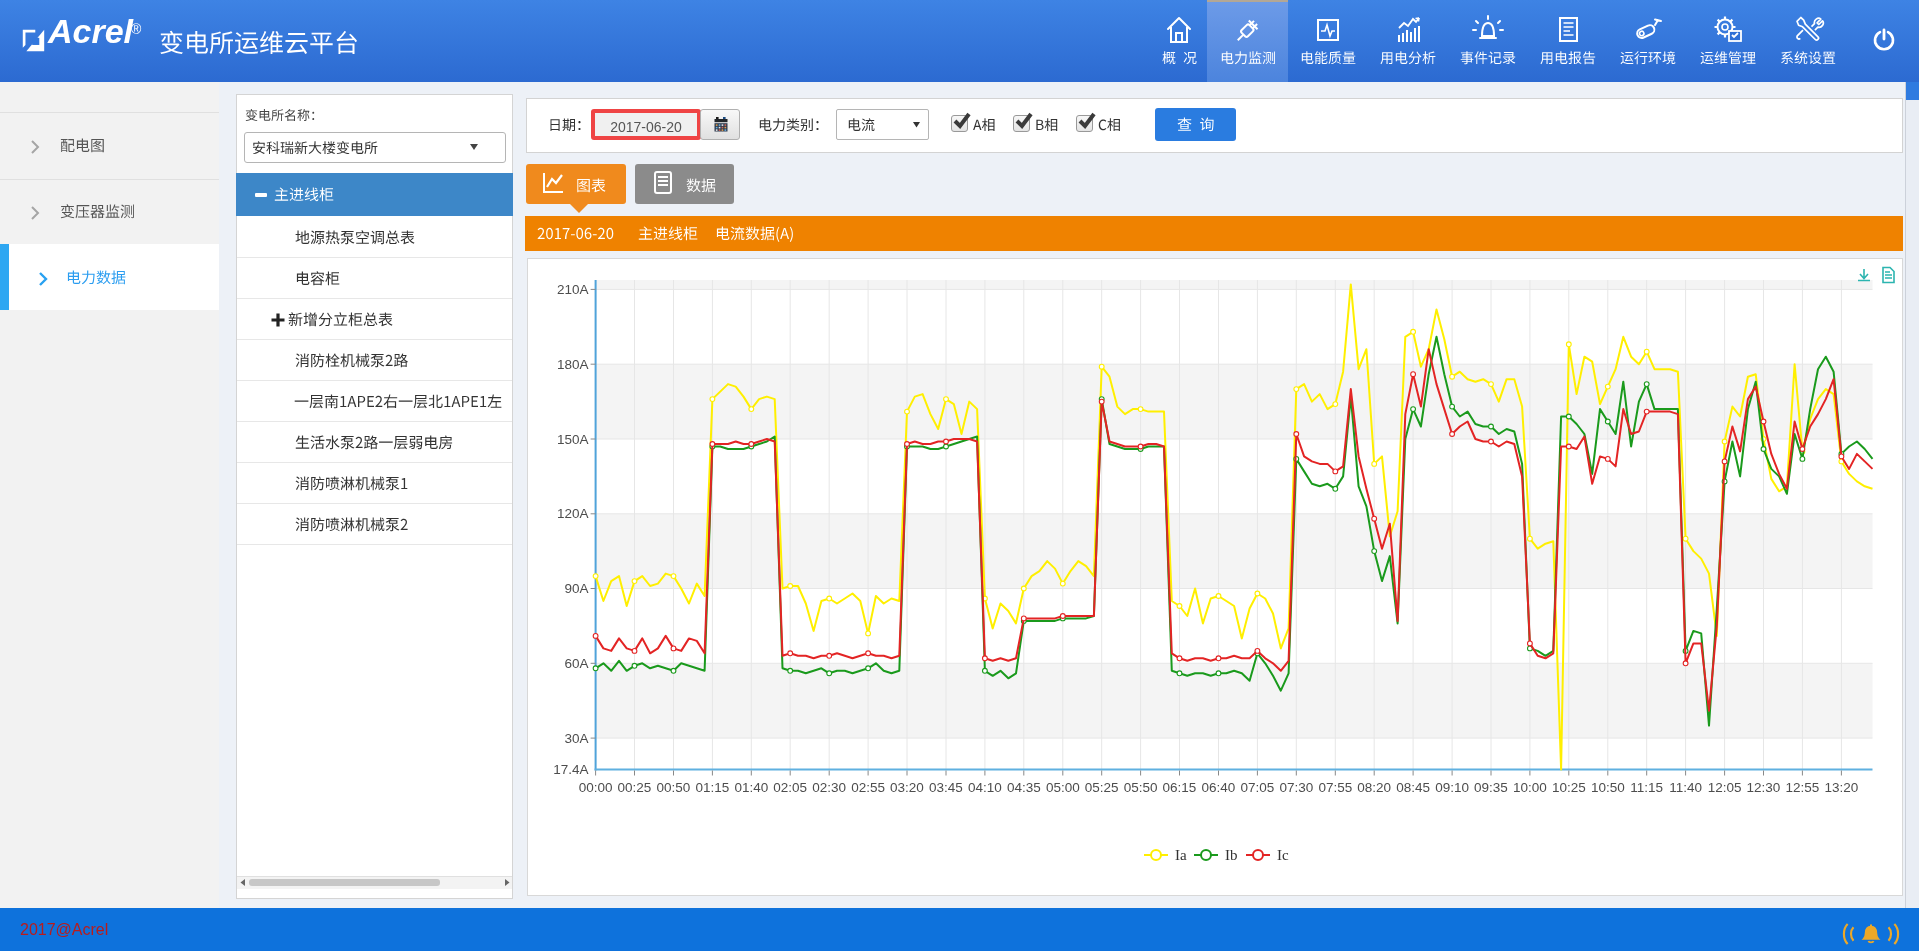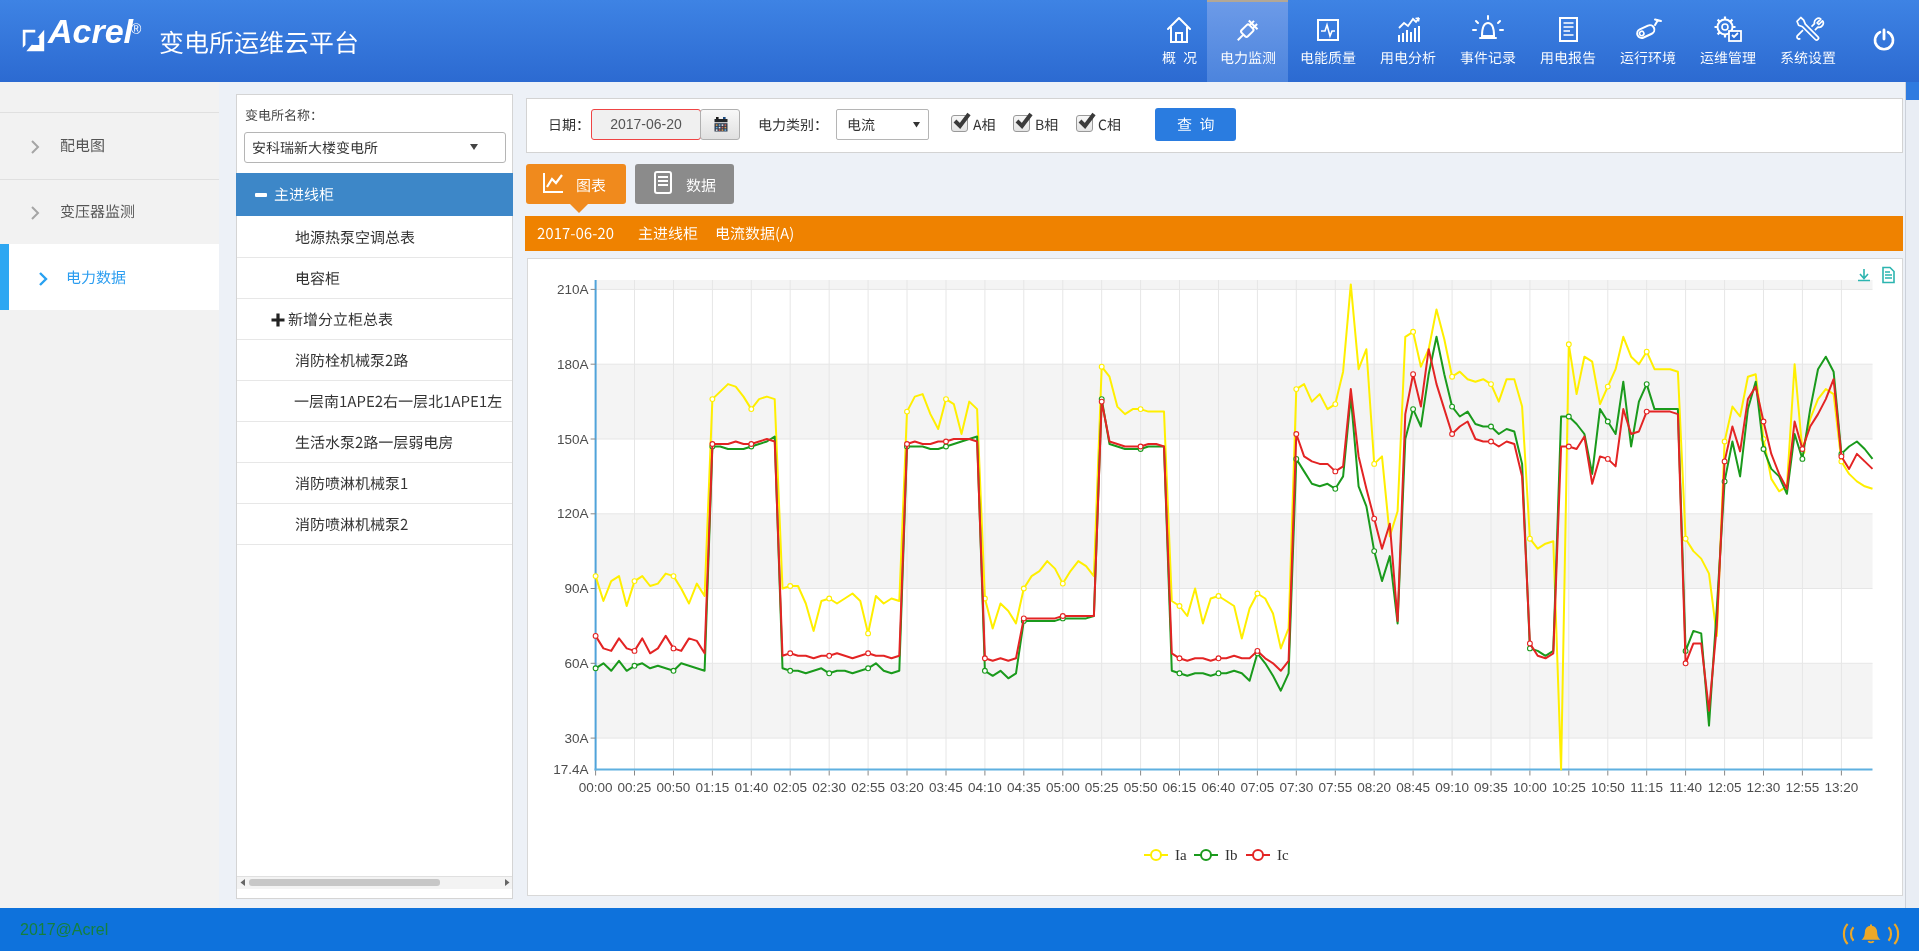"2017-06-20" div.abs { border: 1px solid #ef4444 -> 4px solid #ef4444 }
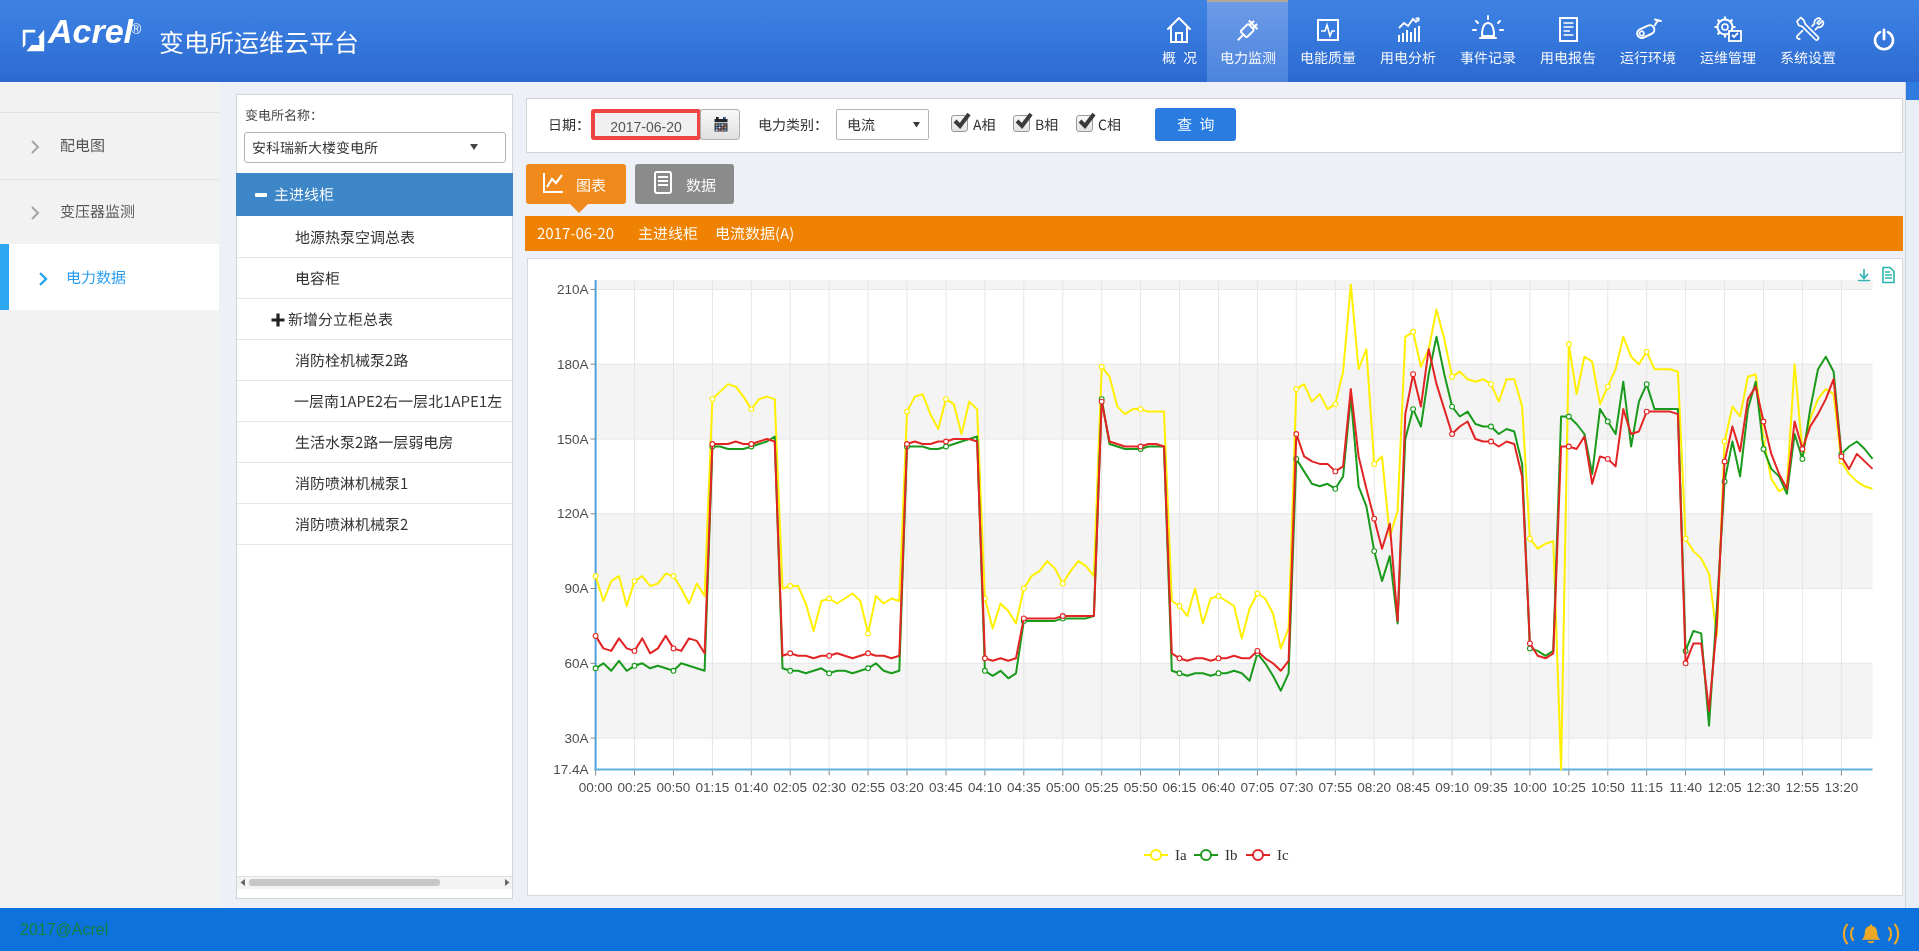"2017@Acrel" div.abs { color: #15803d -> #b91c1c }
